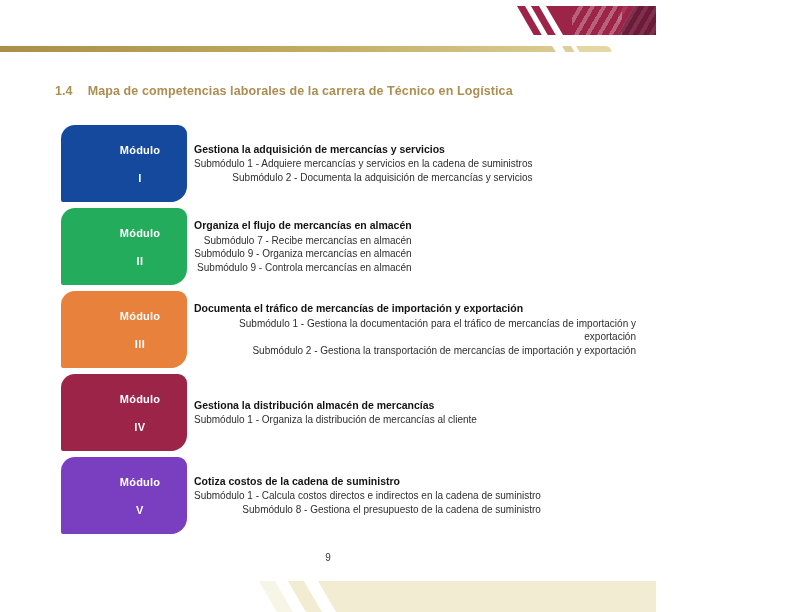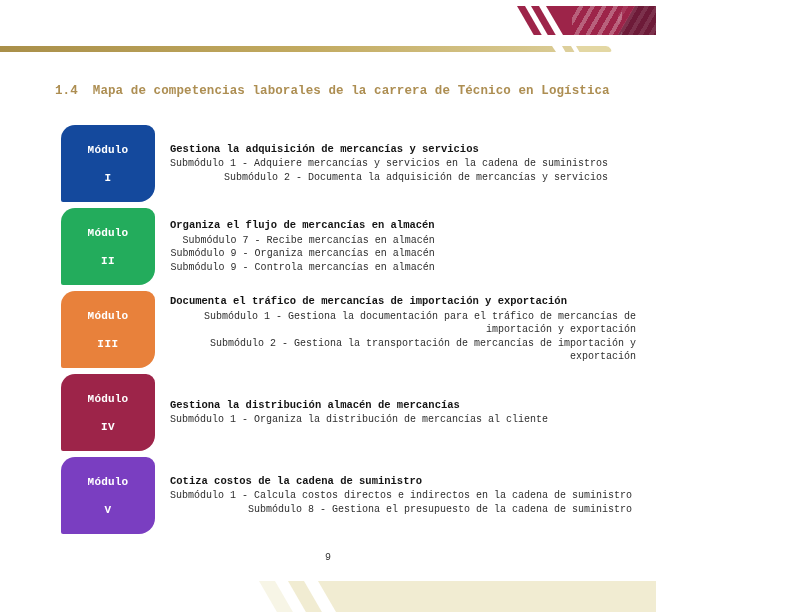"1.4" .page { font-family: Liberation Mono, monospace -> Liberation Sans, sans-serif }
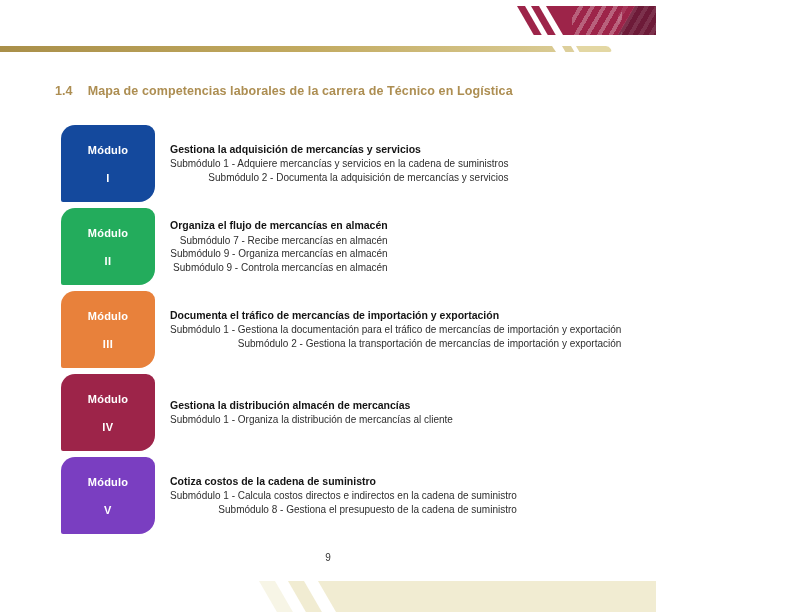"Módulo" .module-box { padding-left: none -> 32px }
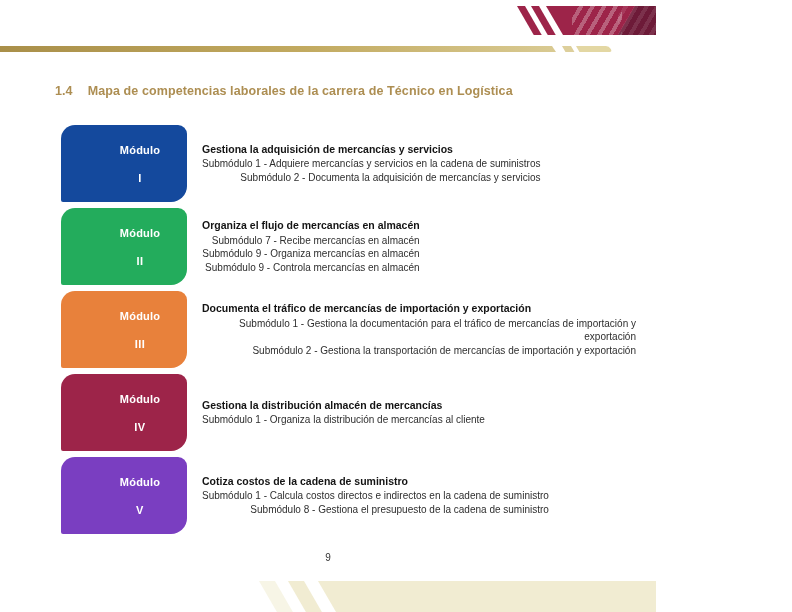"Gestiona la adquisición de mercancías" .module-text { margin-left: 15px -> 7px }
